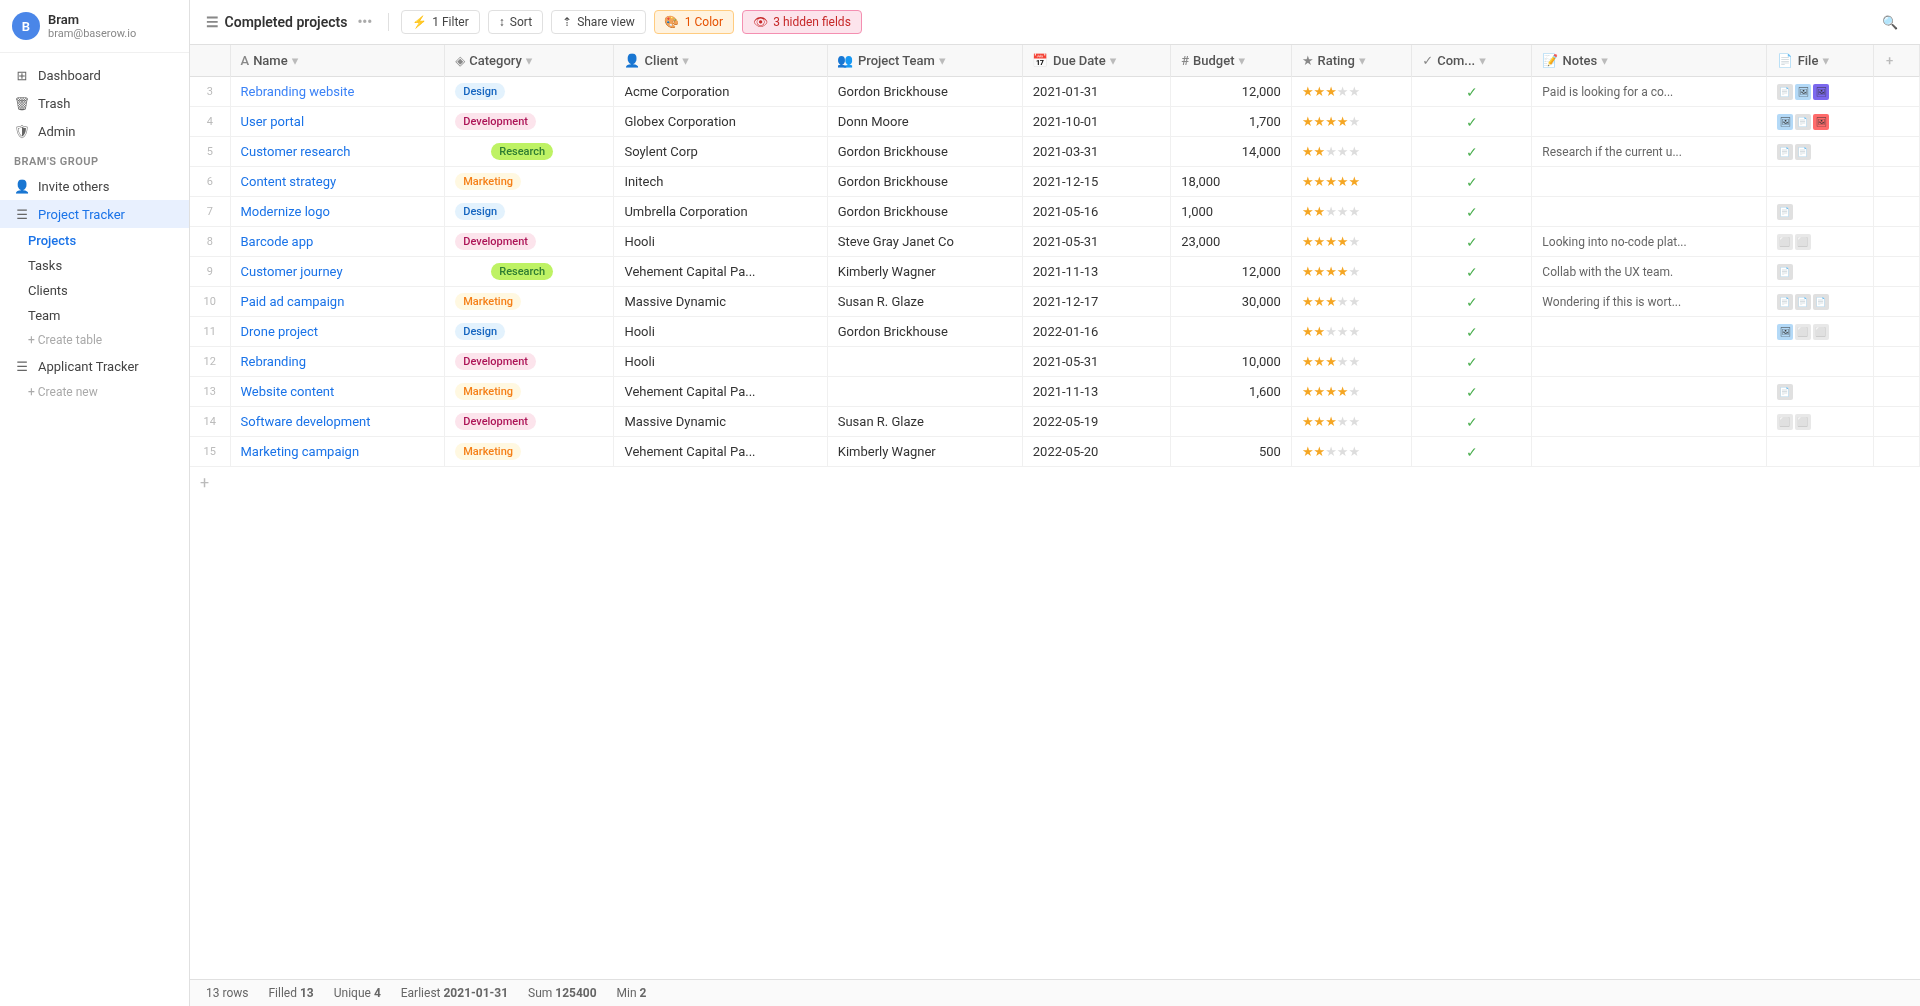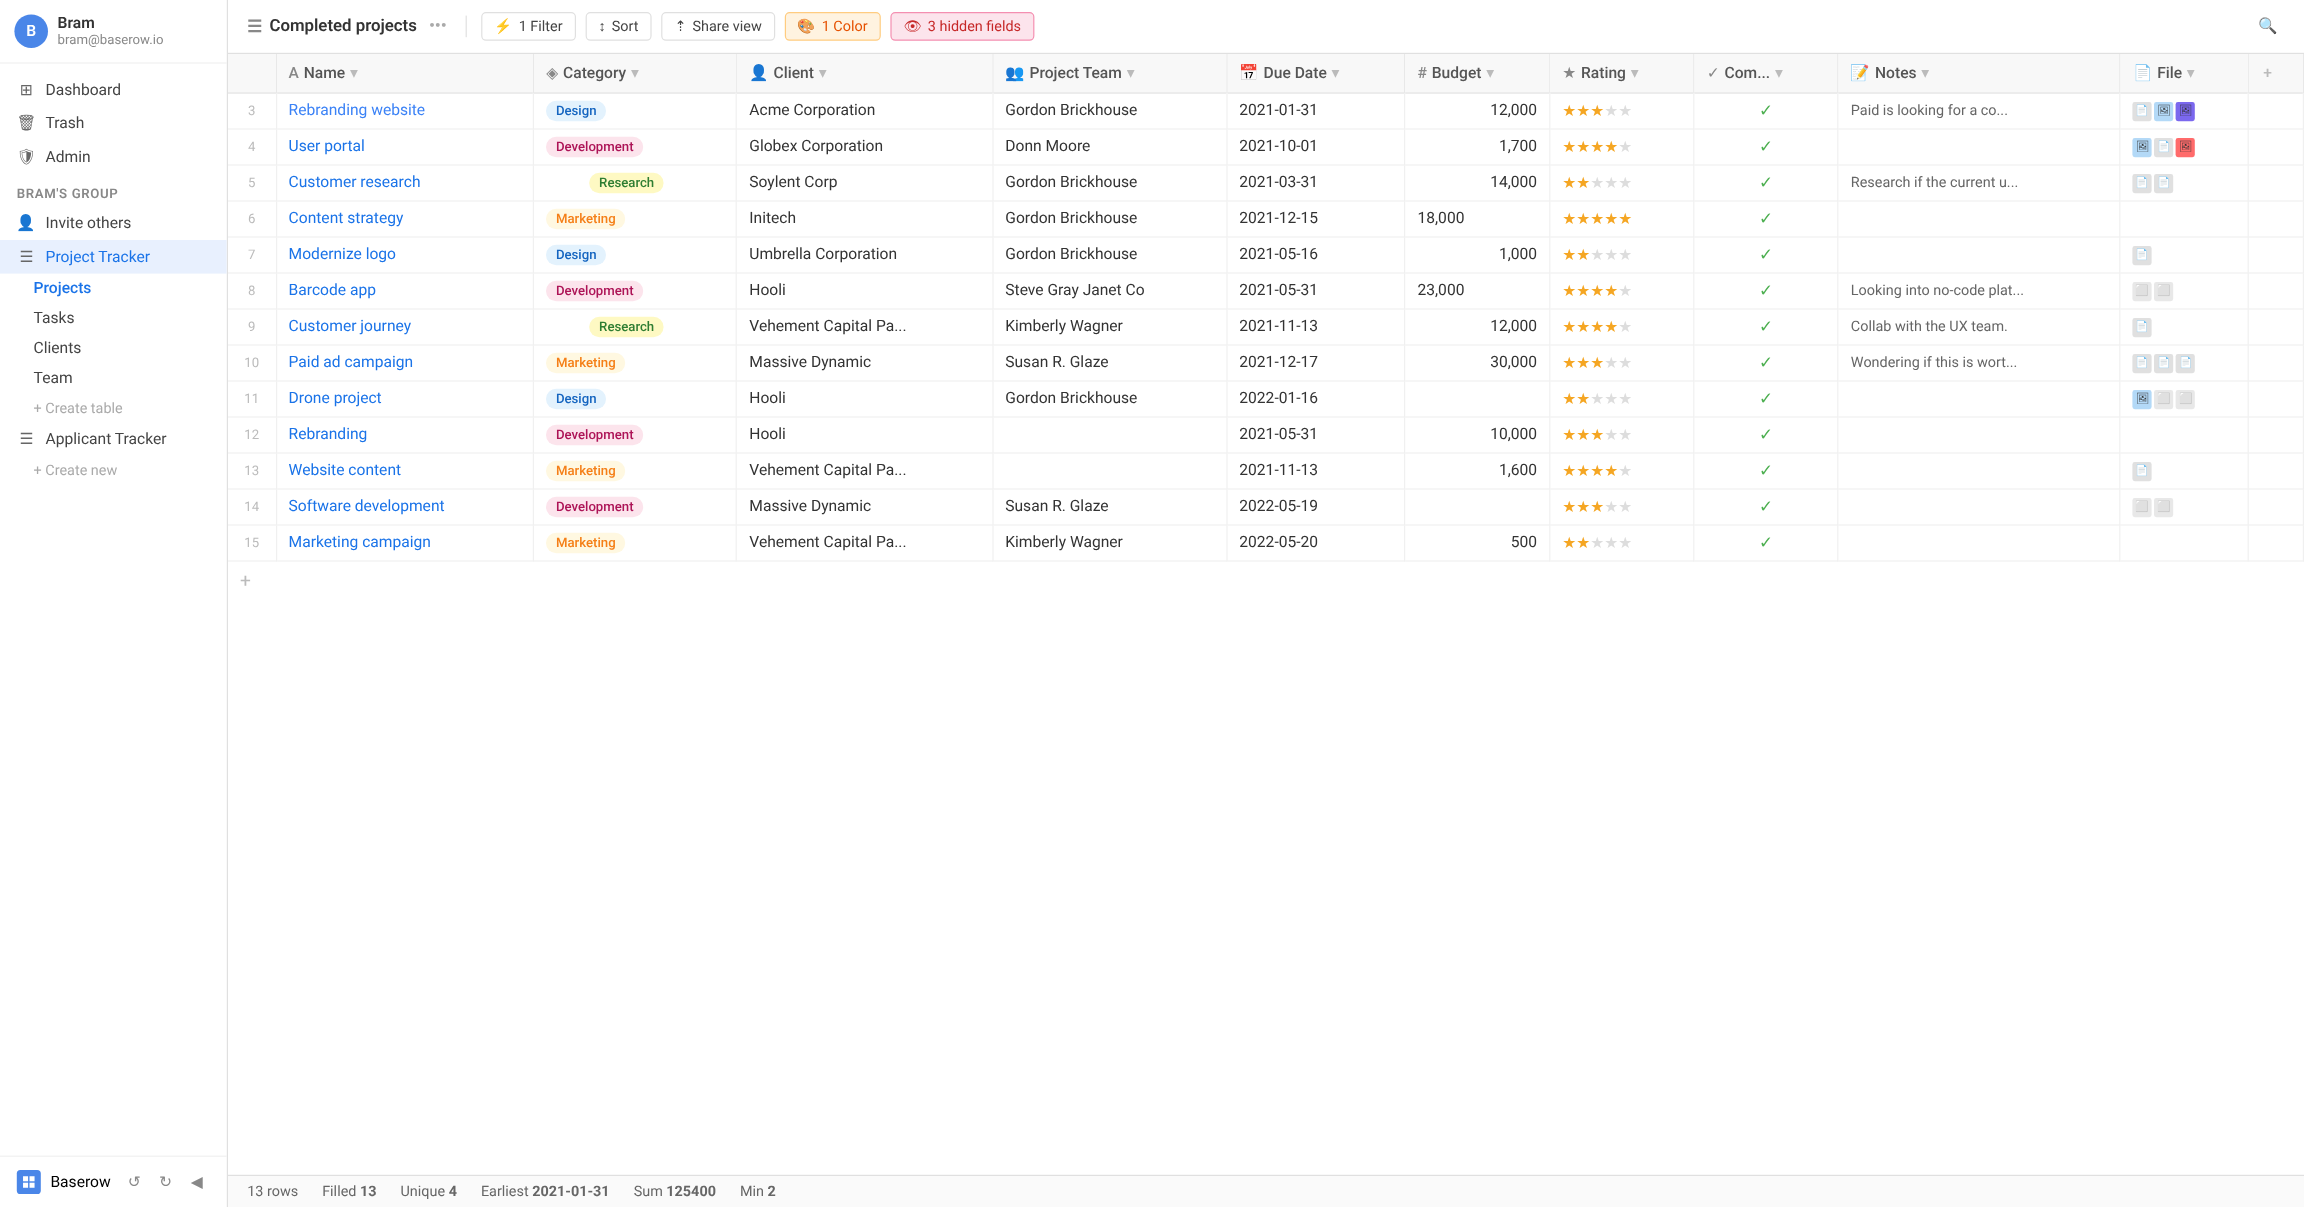"Research" .badge-research { background: #fef9c3 -> #bef264 }
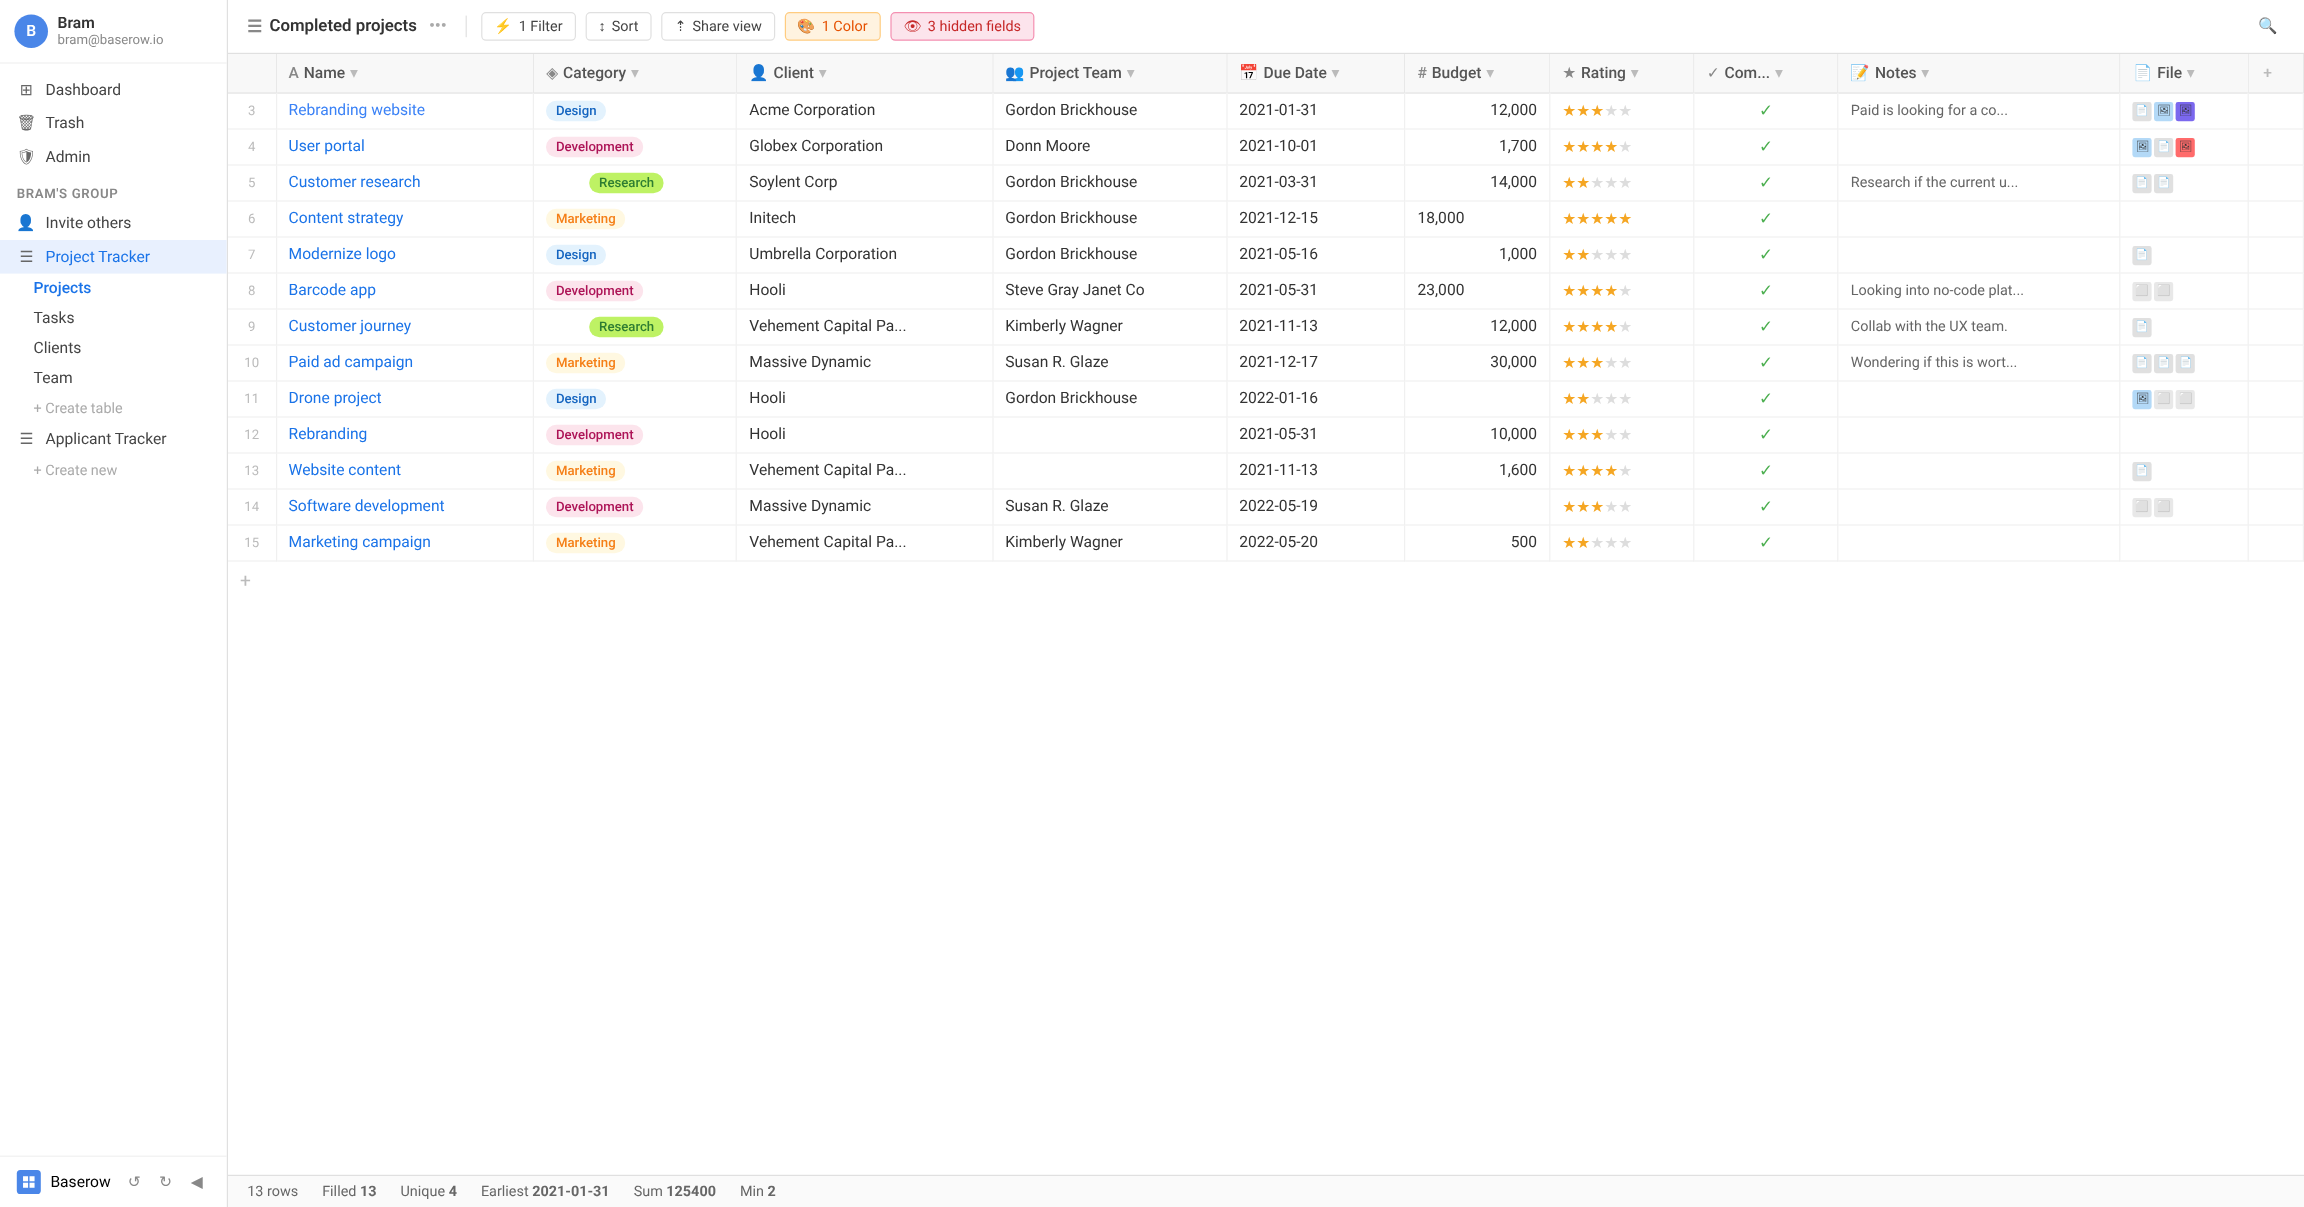"1,000" td { text-align: right -> none }
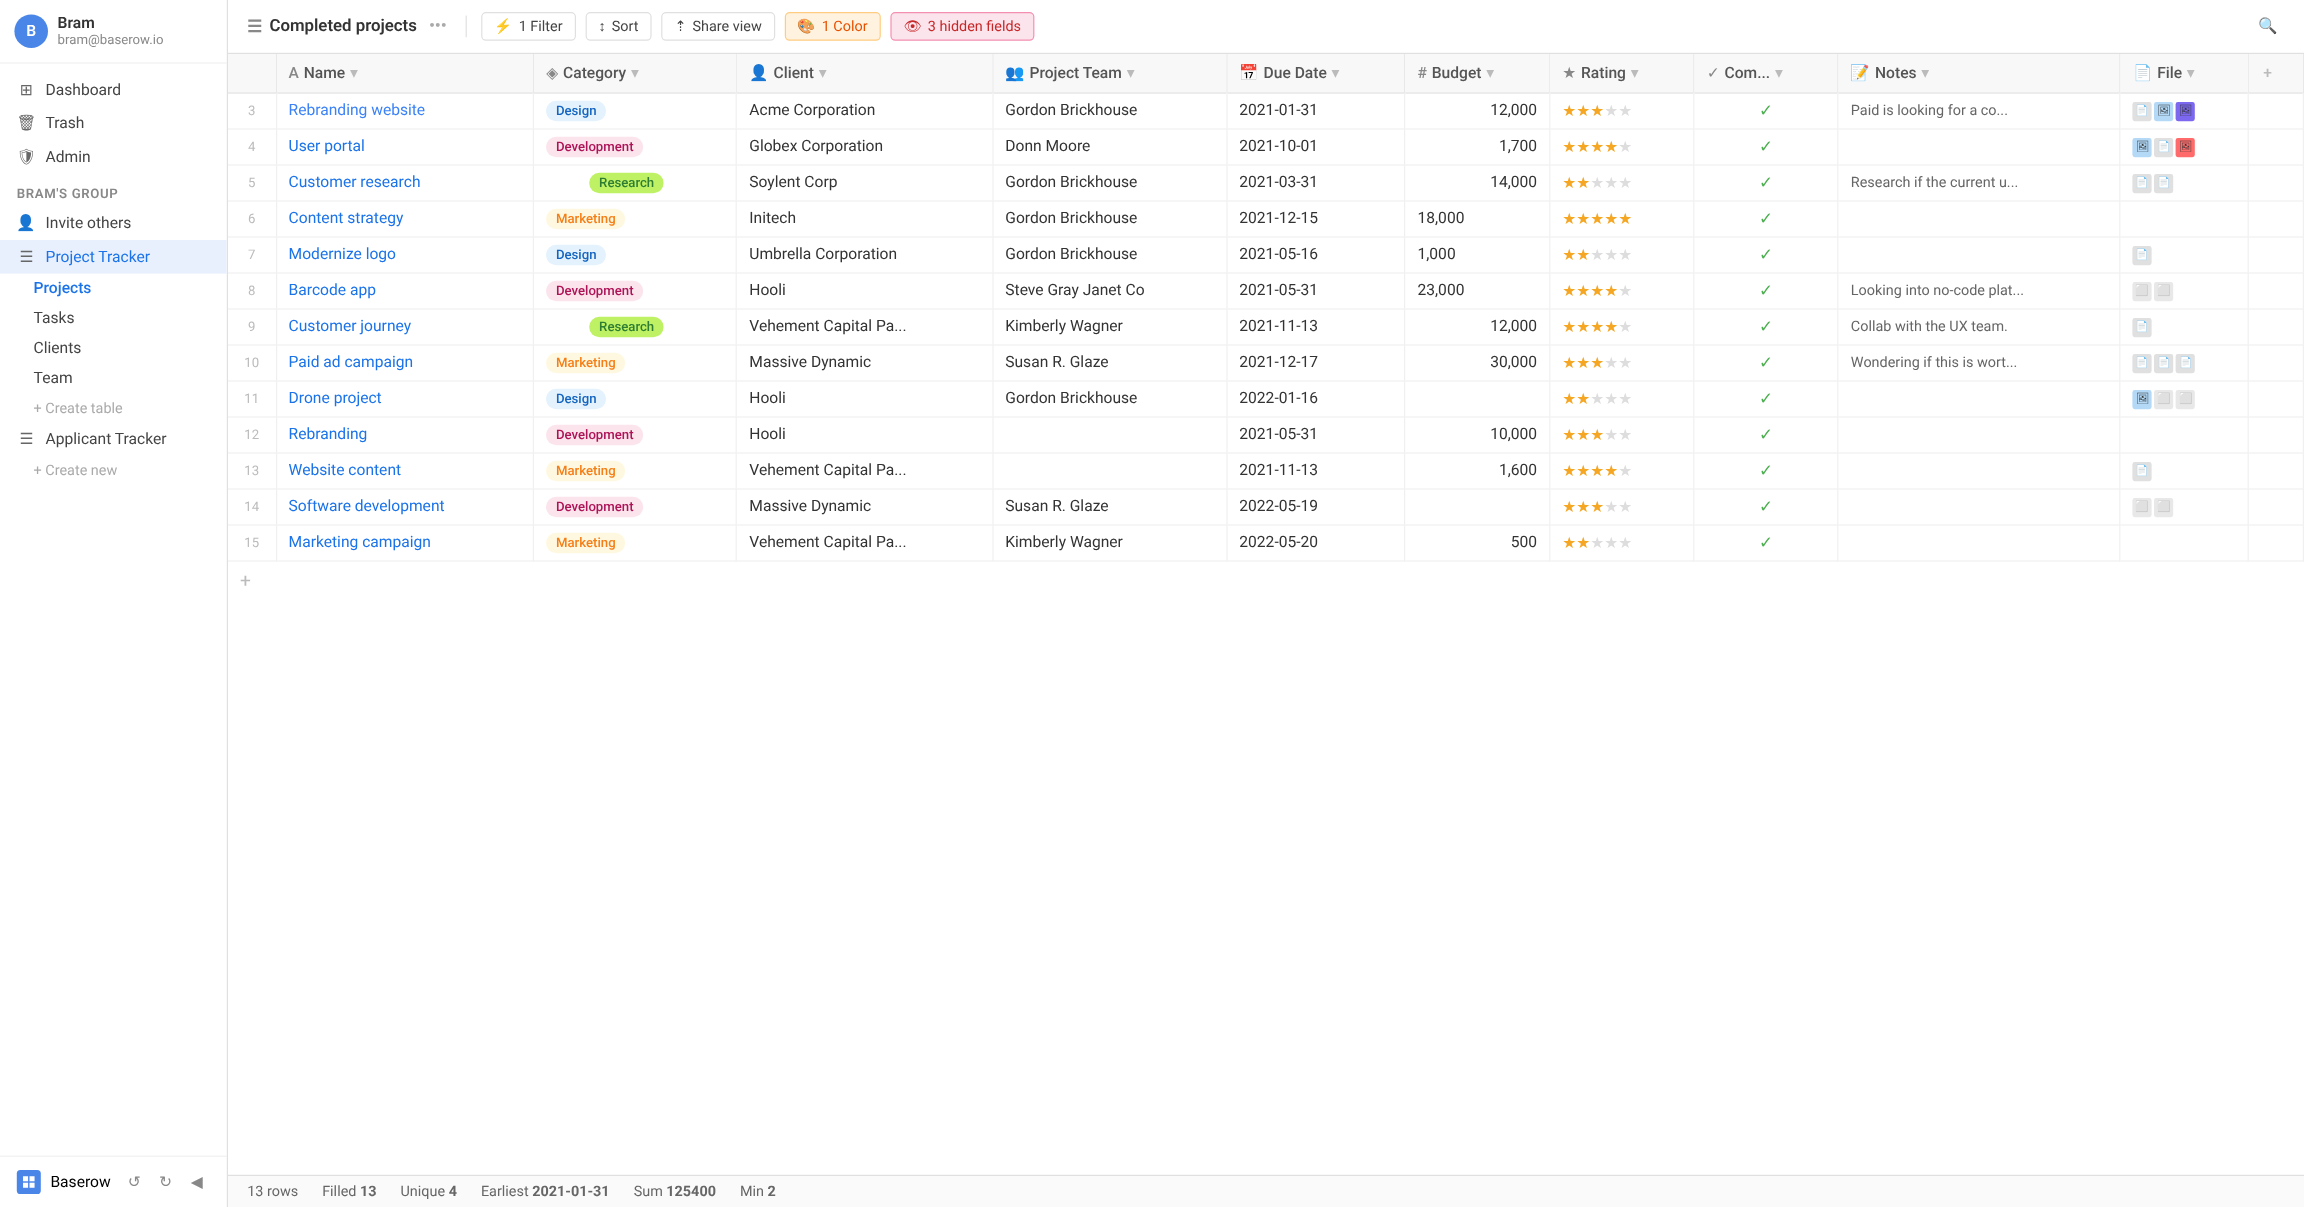"Baserow" div.sidebar-footer { html: <div> <div> <svg> <rect></rect> <rect></rect> <rect></rect> <rect></rect> </svg> </div> <span>Baserow</span> <div> <div>↺</div> <div>↻</div> <div>◀</div> </div> </div> -> none }
